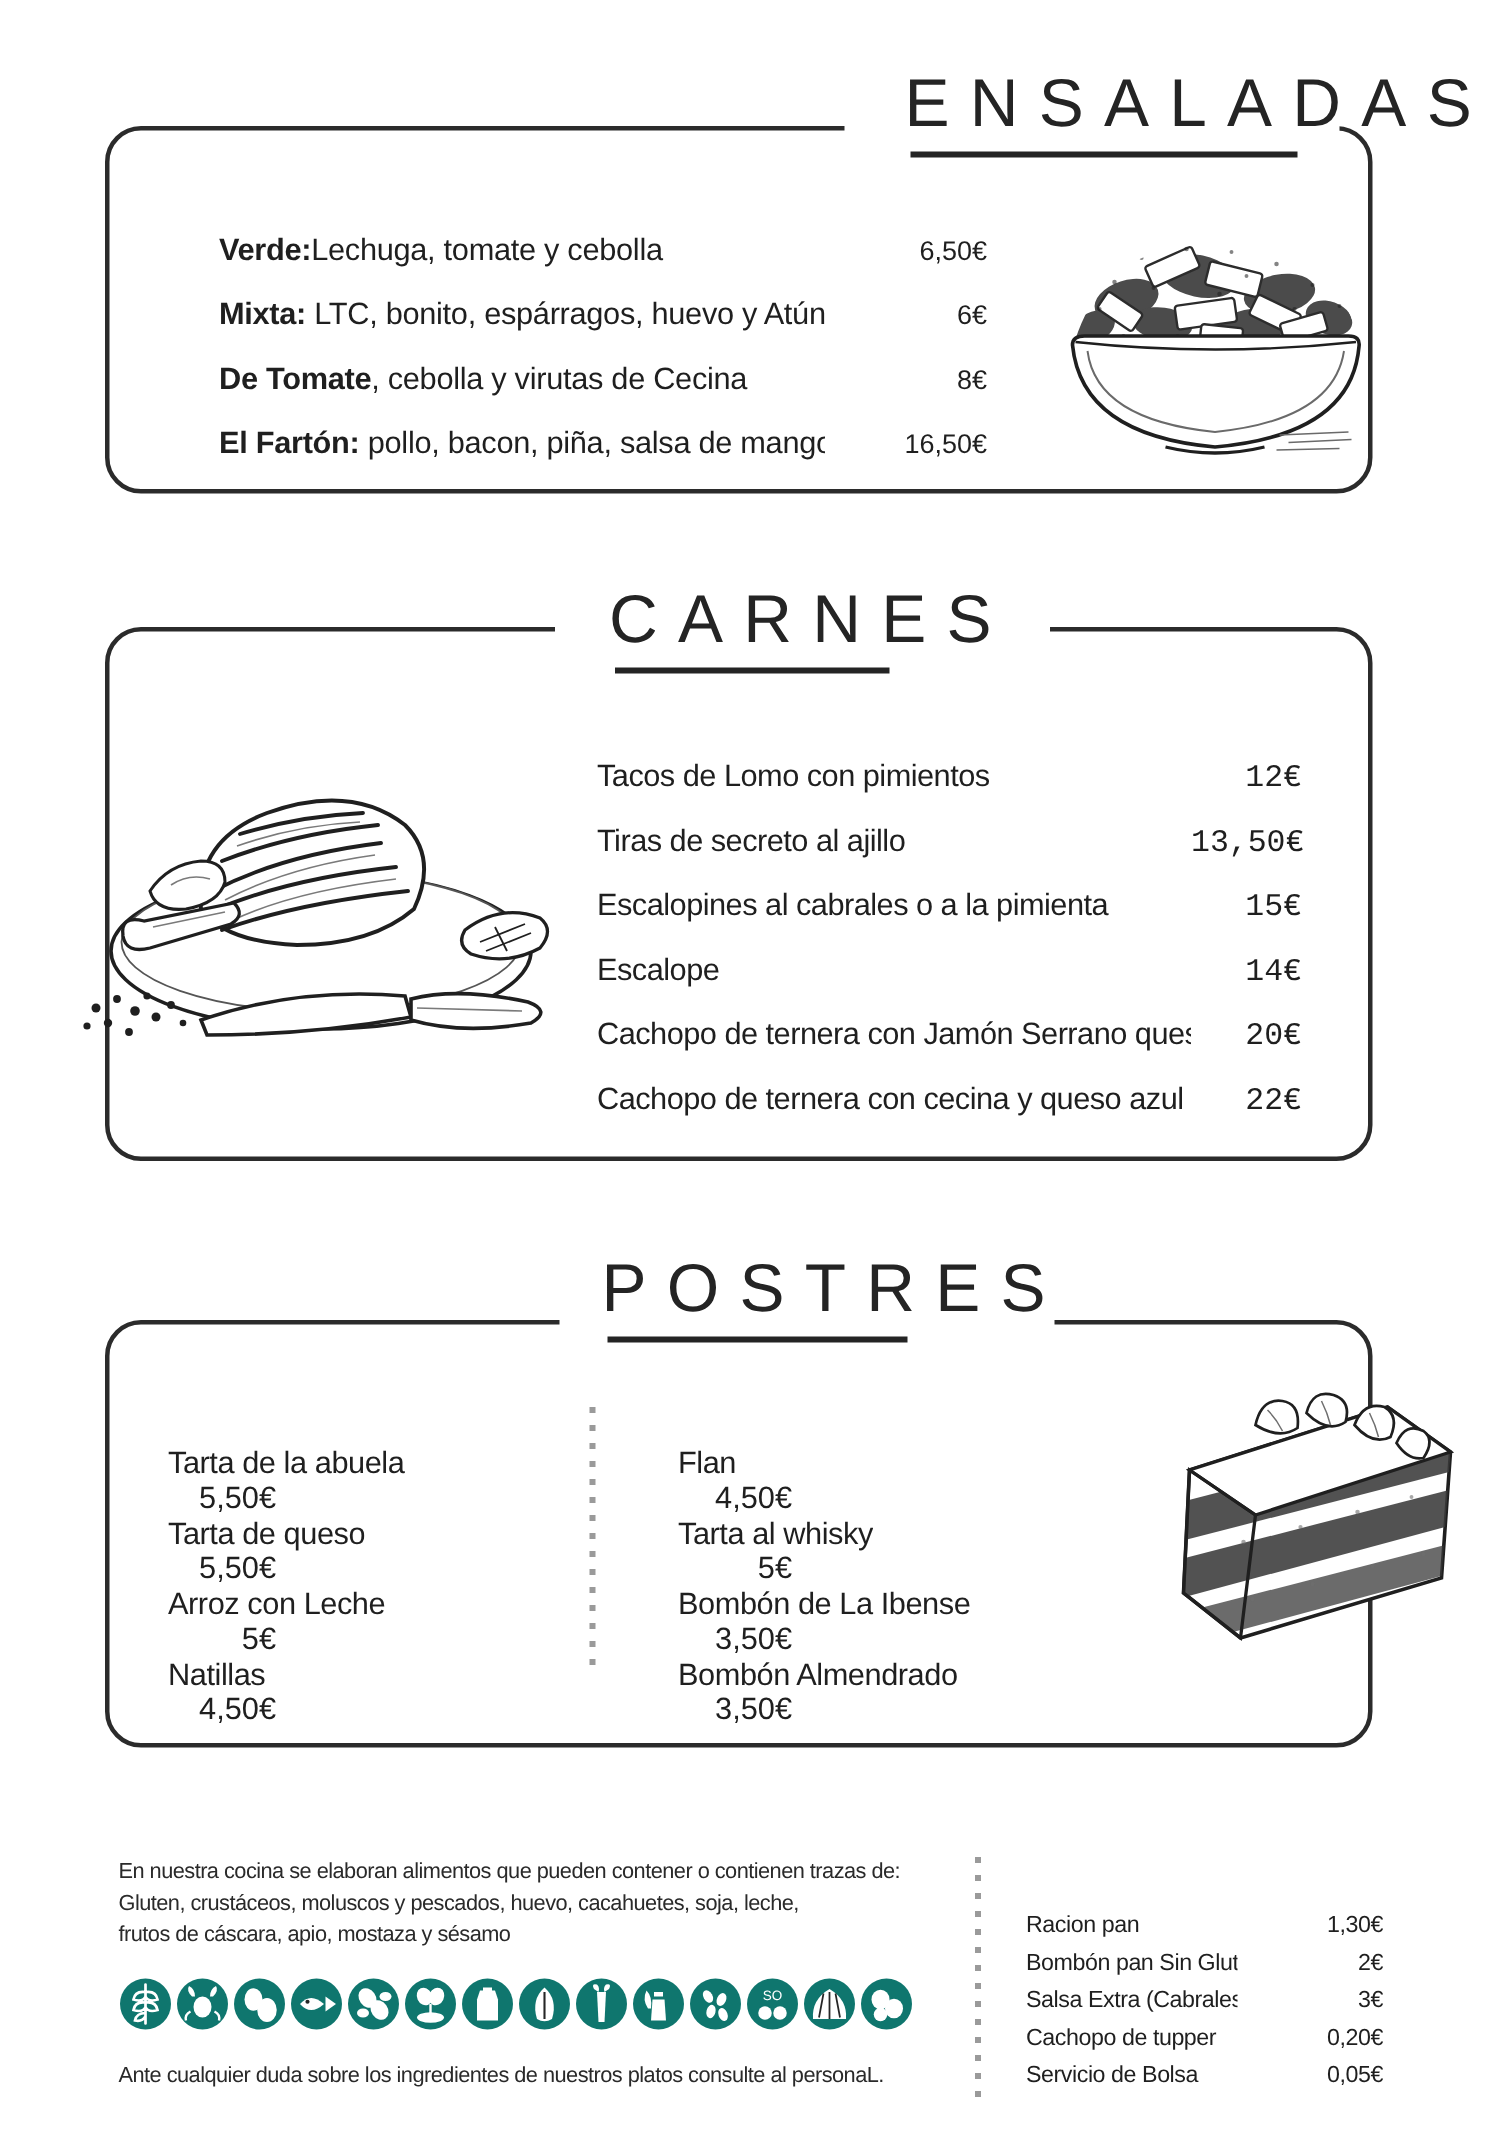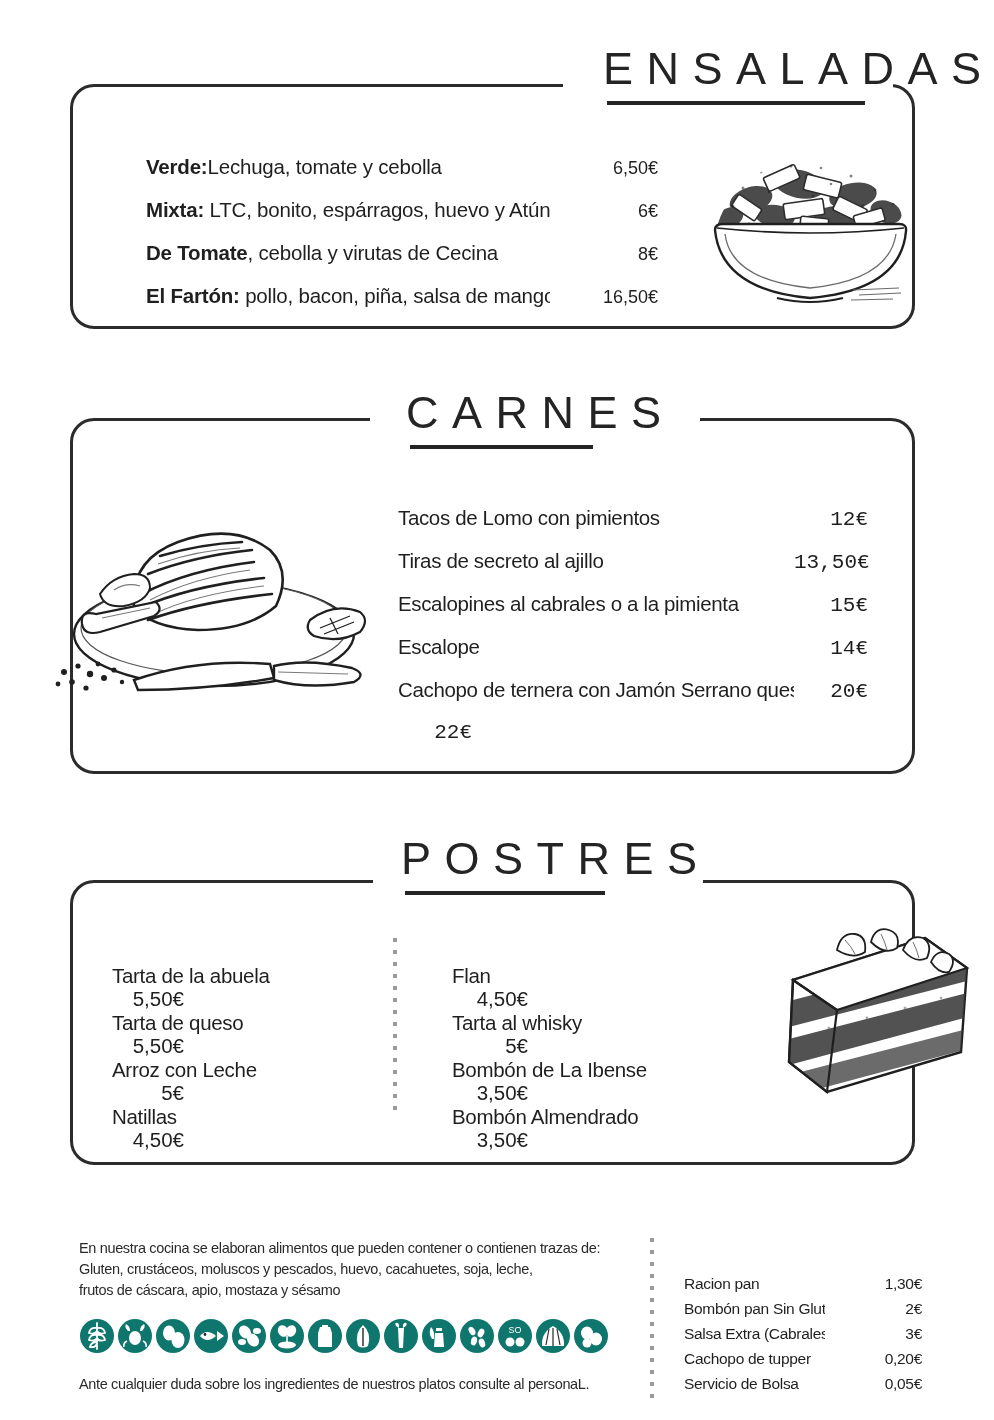"Cachopo de ternera con cecina" div.nm { html: none -> <div>Cachopo de ternera con cecina y queso azul</div> }
